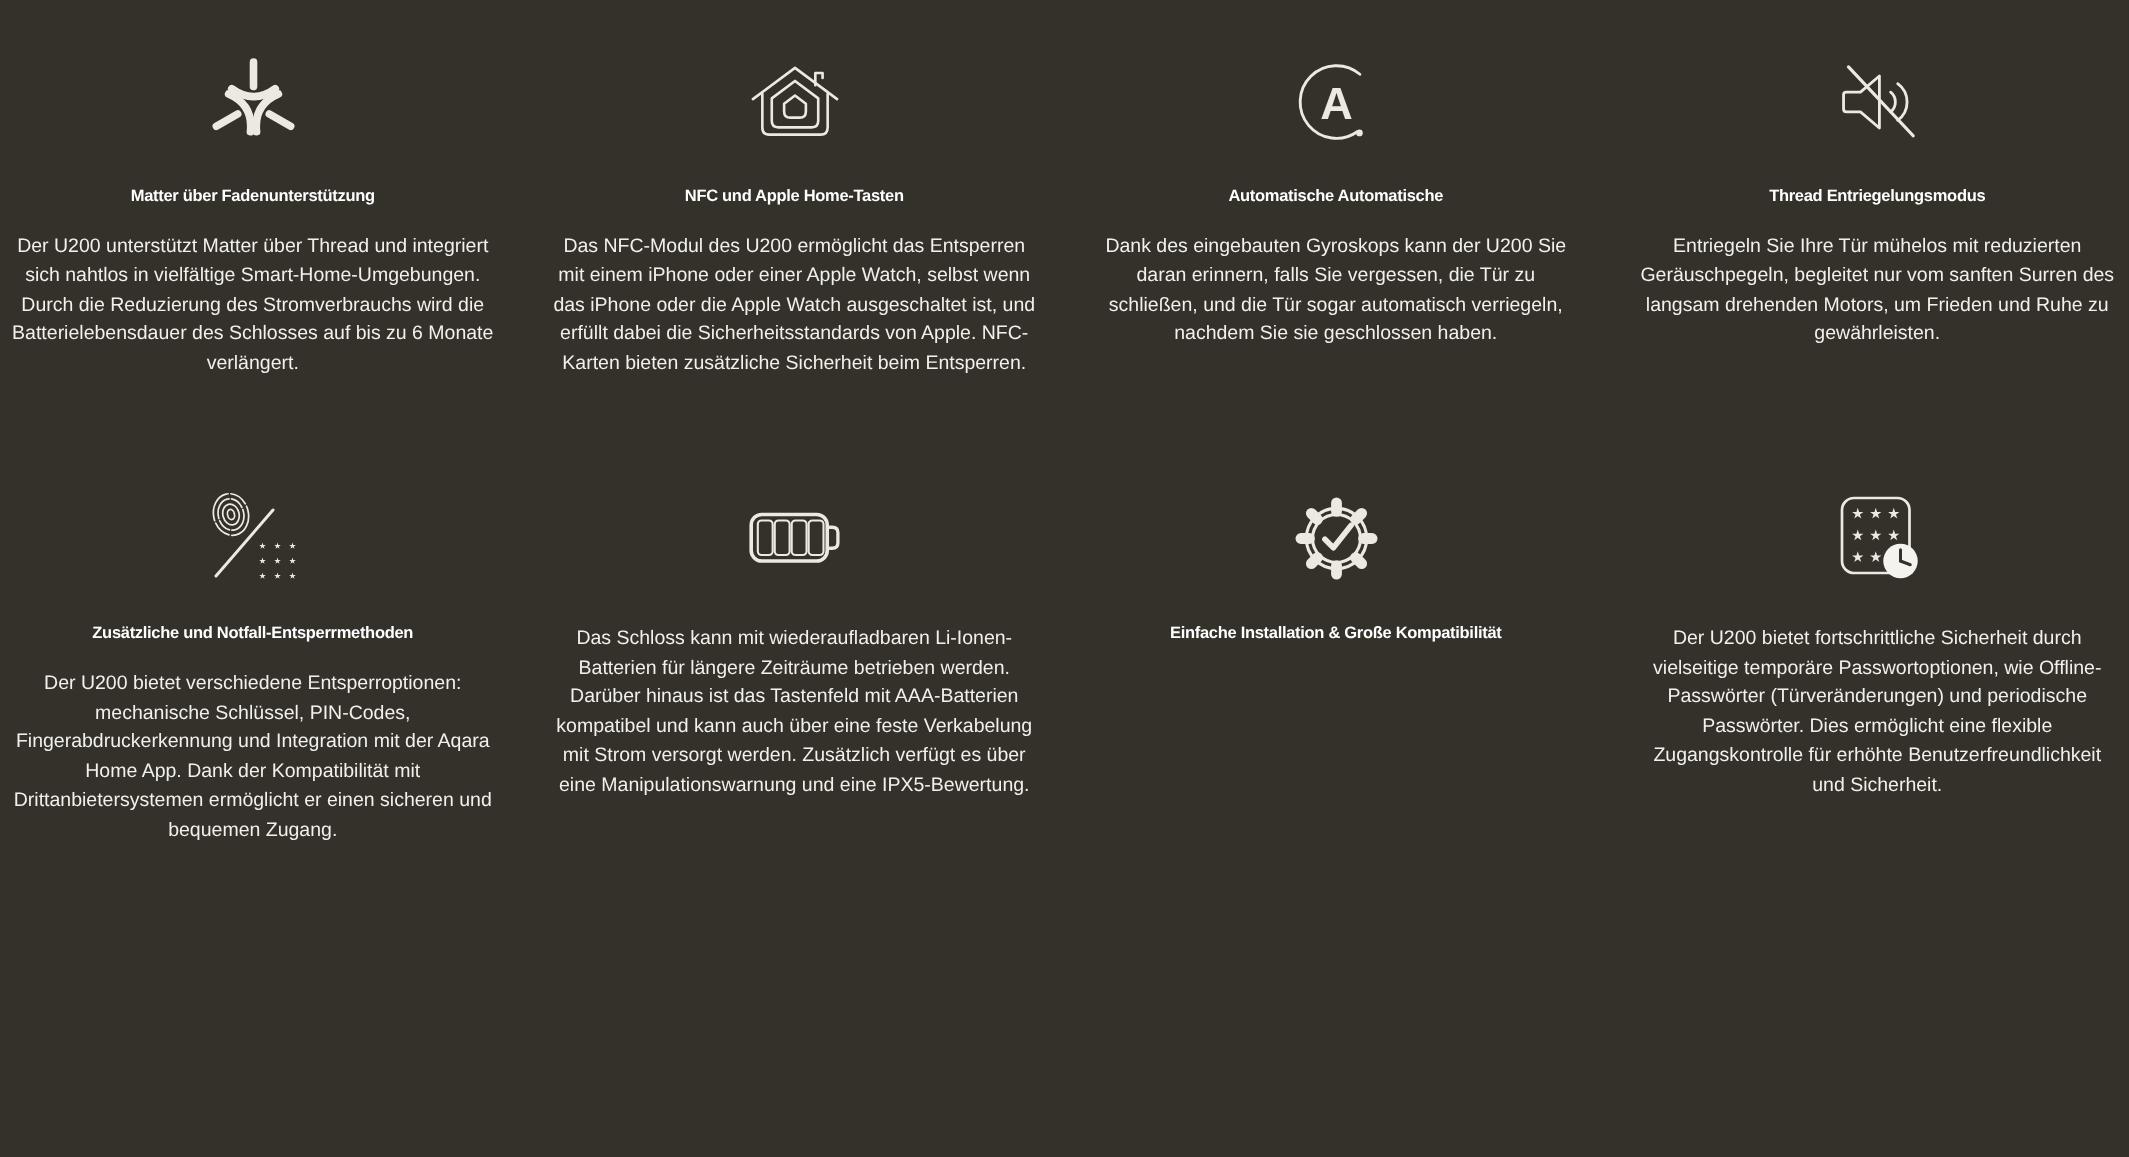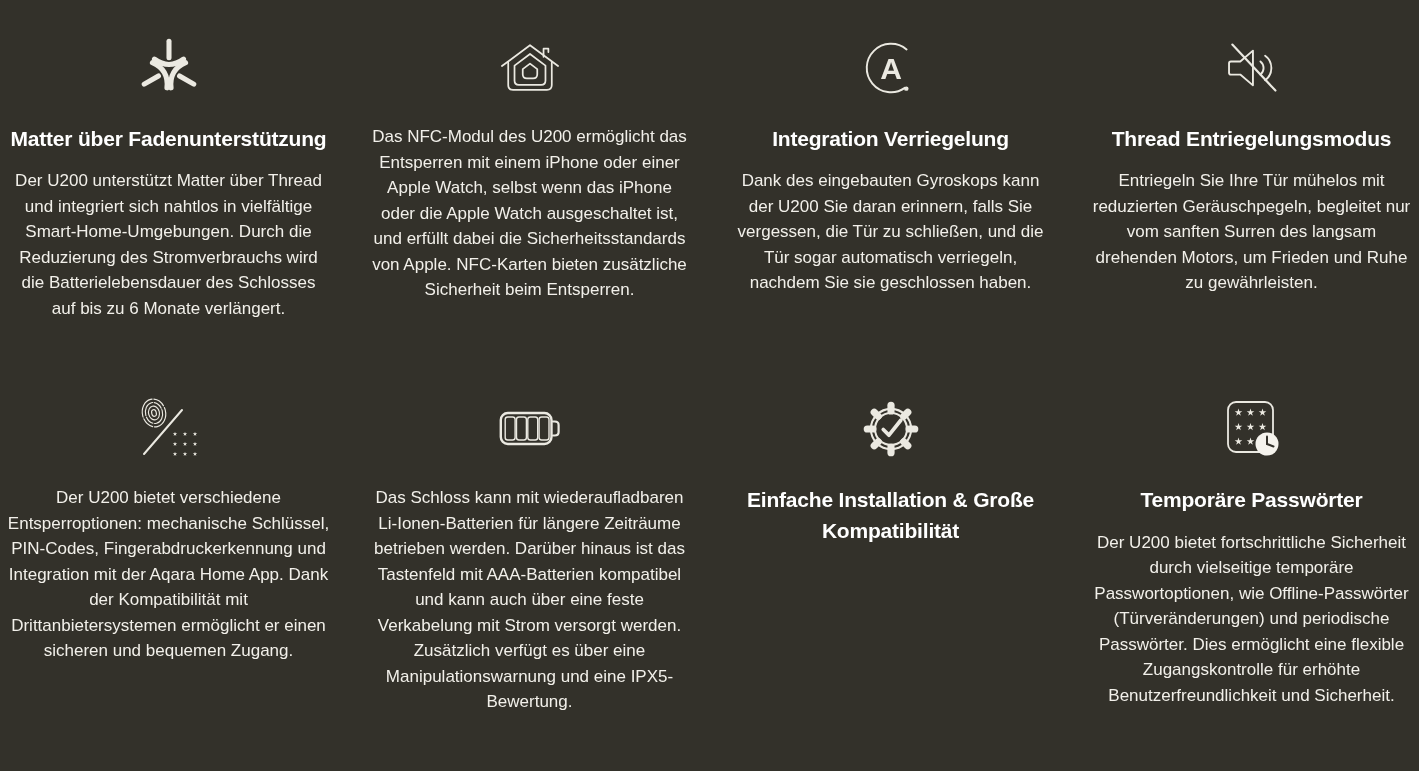"Matter über Fadenunterstützung" .feature-title { font-size: 21px -> 11px }
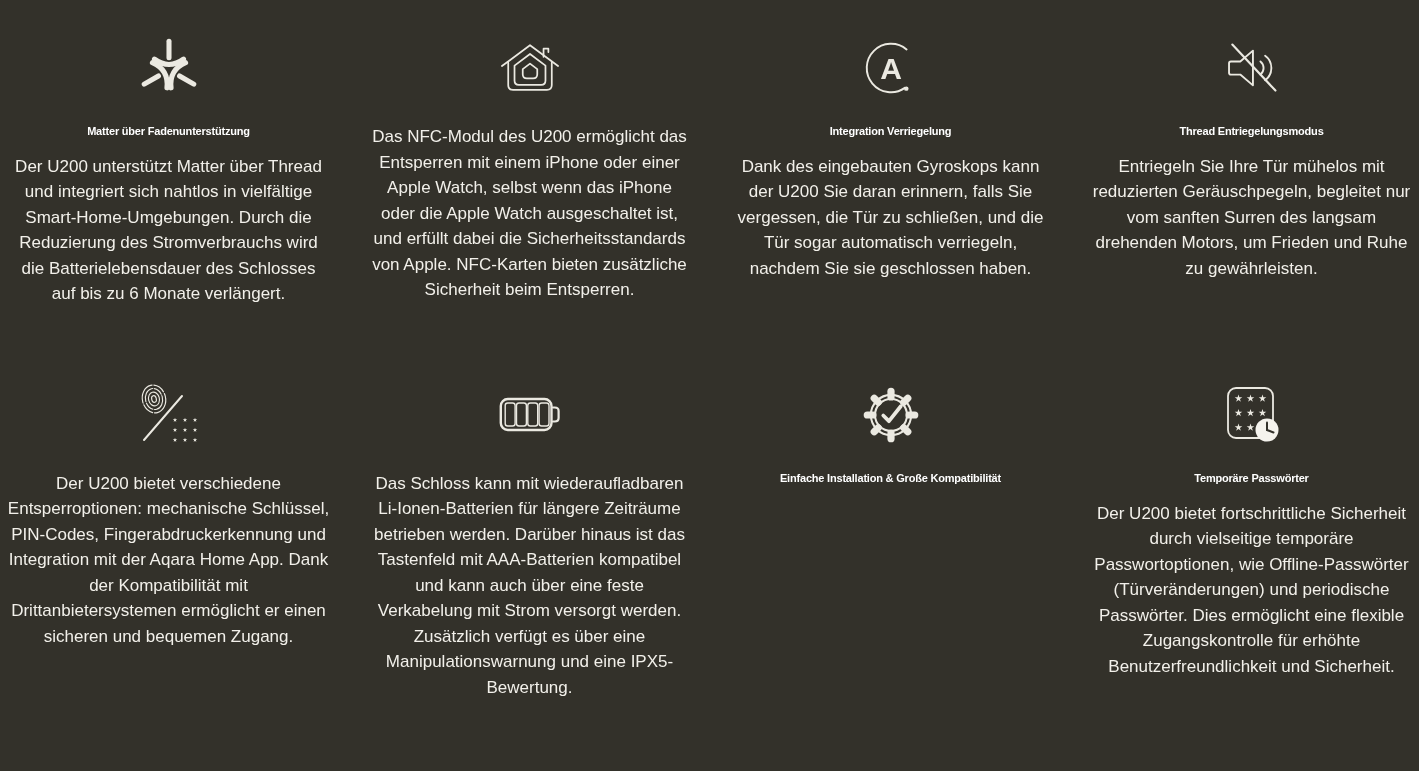"NFC und Apple Home-Tasten" h3.feature-title { html: none -> <h3>NFC und Apple Home-Tasten</h3> }
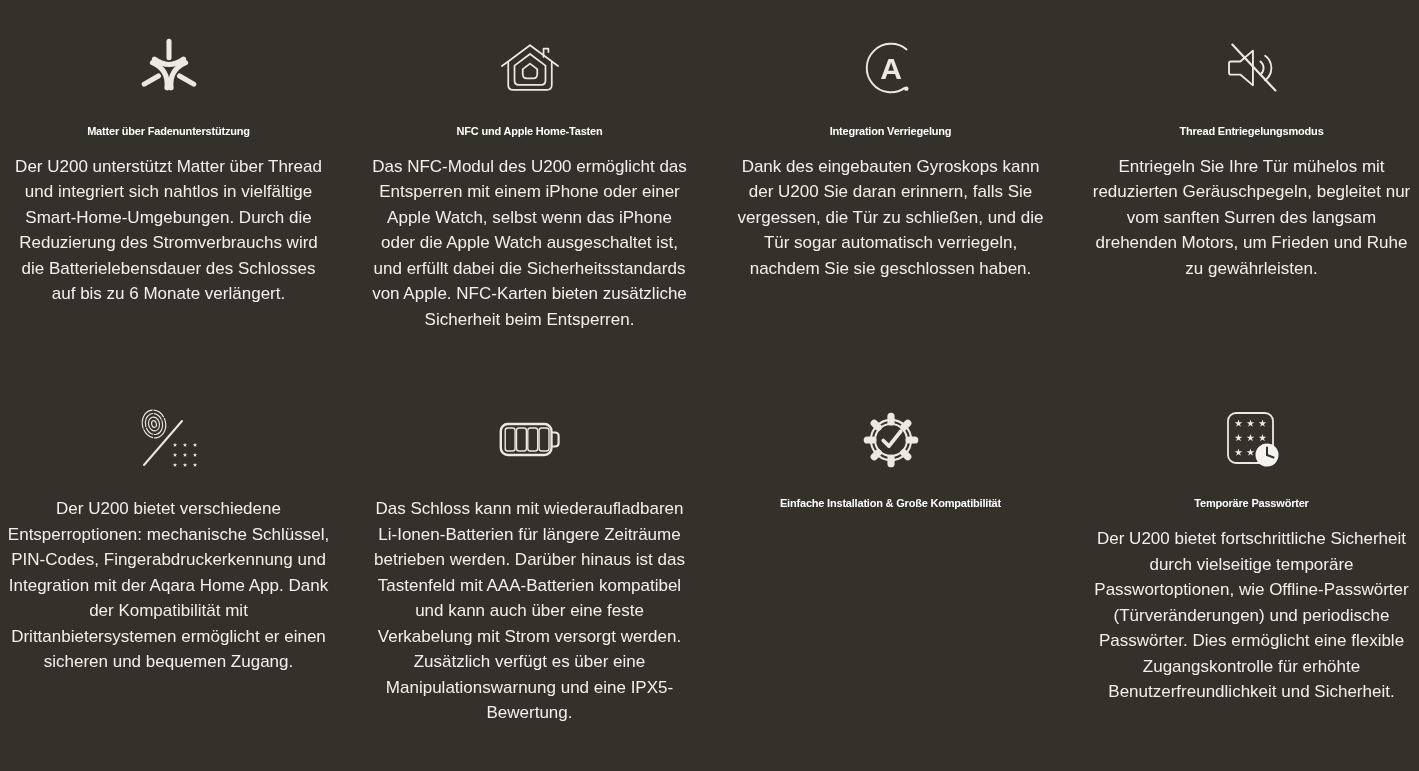"Integration Verriegelung" h3.feature-title { text: Integration Verriegelung -> Automatische Automatische }
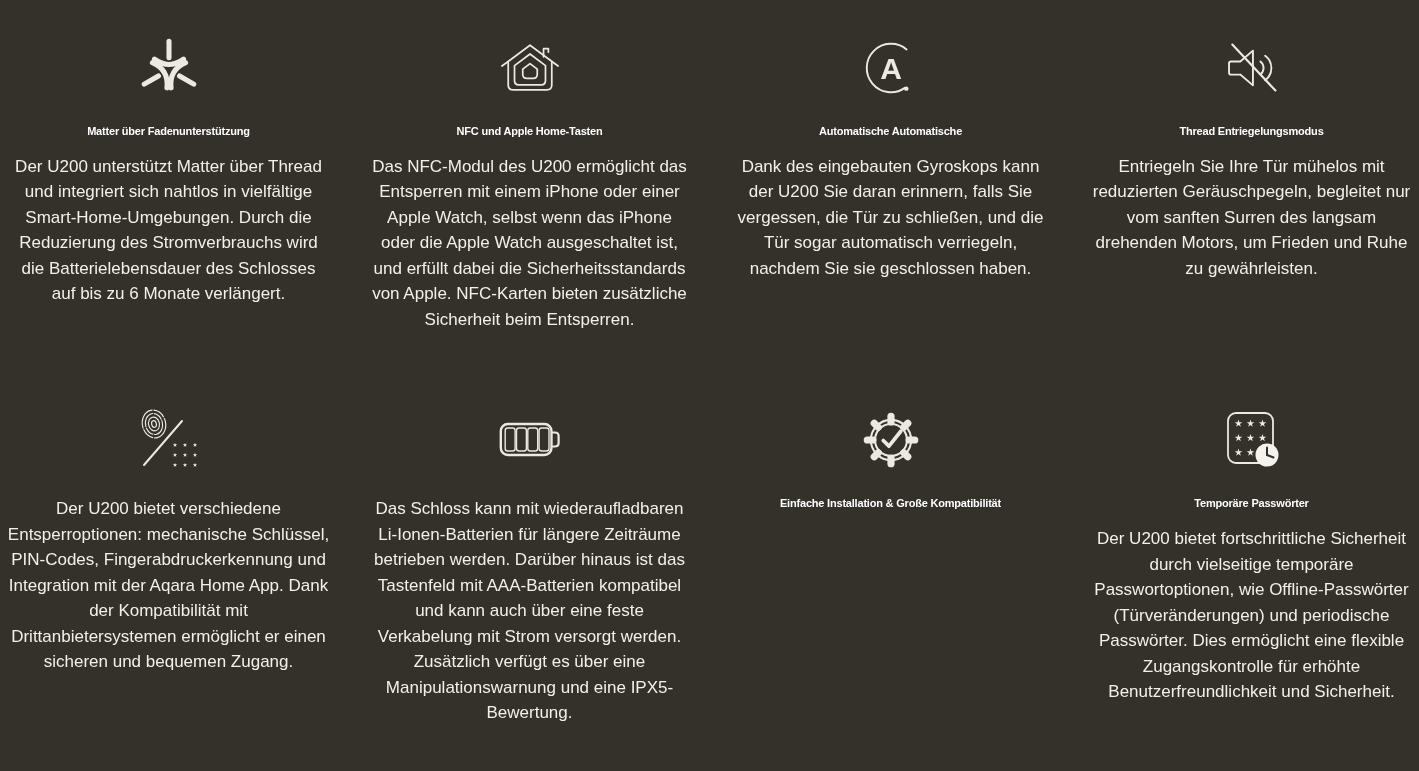"Der U200 unterstützt Matter über" .feature-body { font-size: 17px -> 13px }
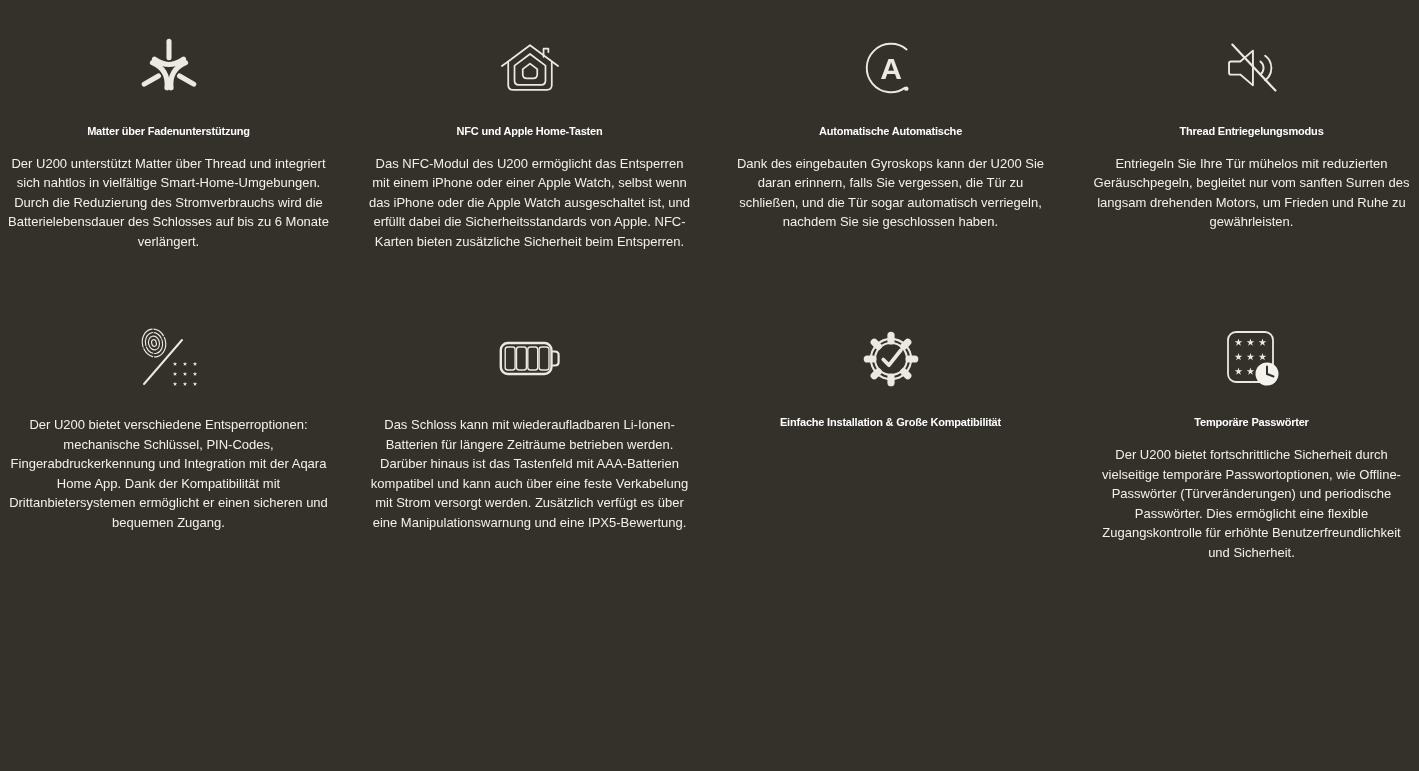"Zusätzliche und Notfall-Entsperrmethoden" h3.feature-title { html: none -> <h3>Zusätzliche und Notfall-Entsperrmethoden</h3> }
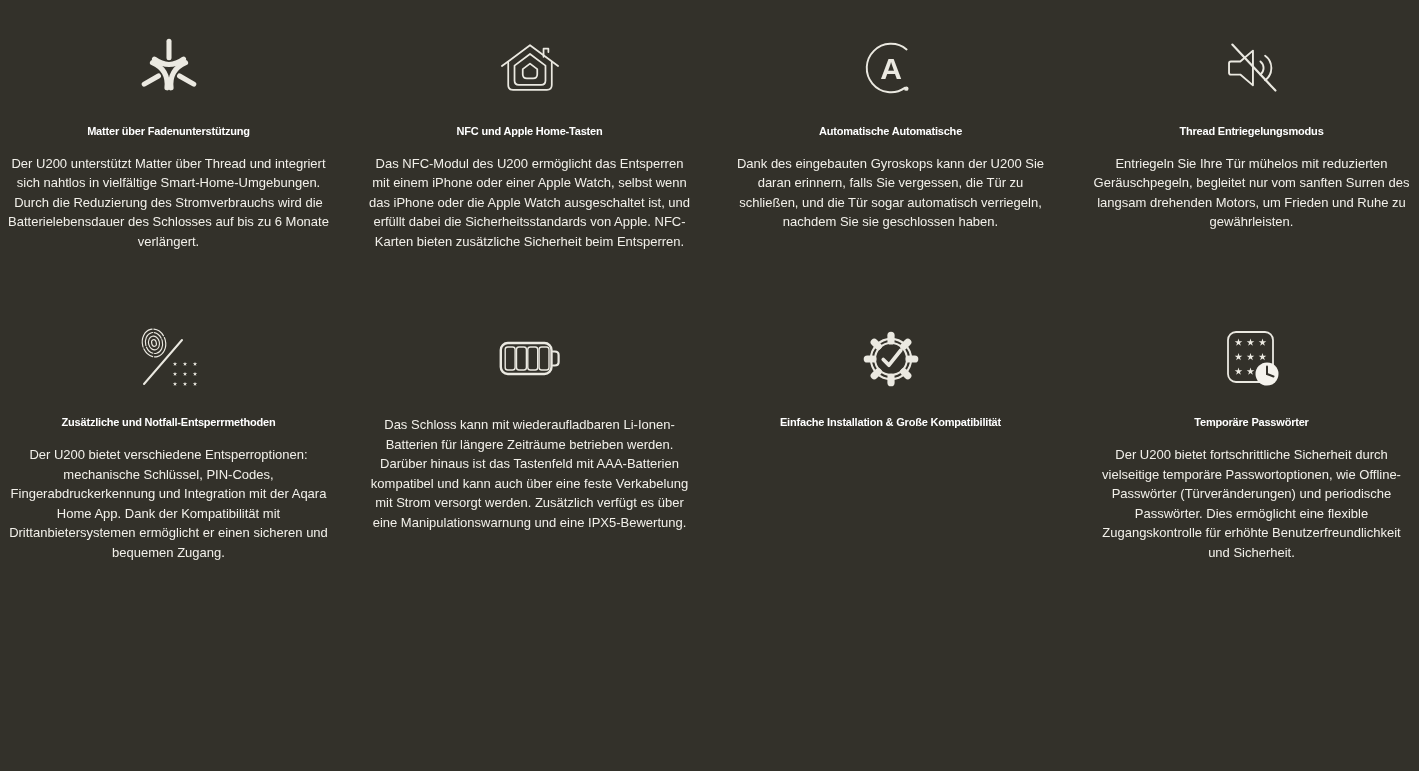"Temporäre Passwörter" h3.feature-title { html: <h3>Temporäre Passwörter</h3> -> none }
